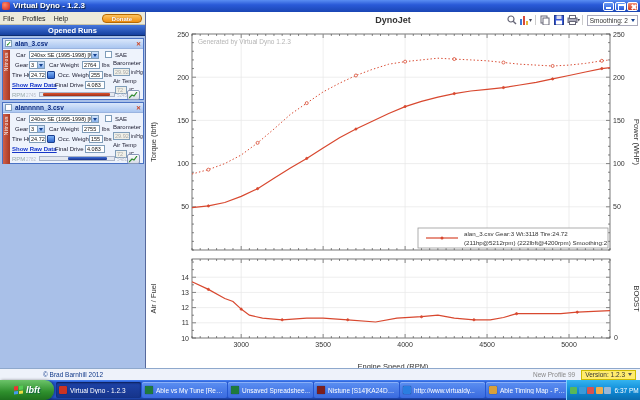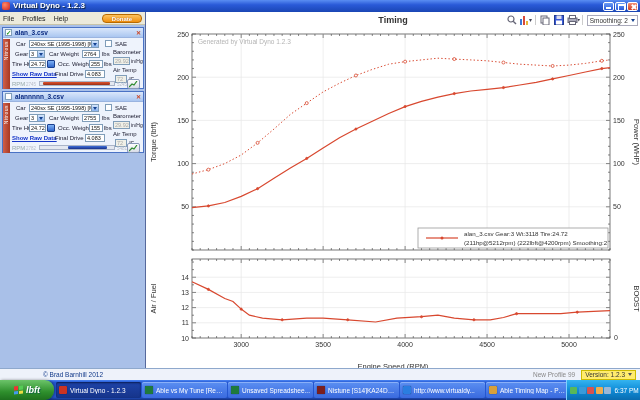"Timing" div { text: Timing -> DynoJet }
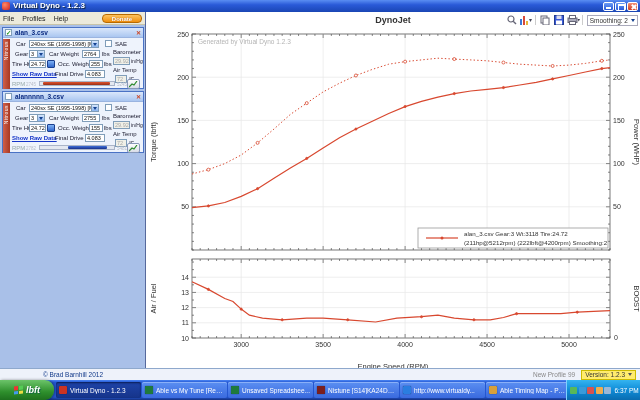"Opened Runs" div { html: none -> <div>Opened Runs</div> }
